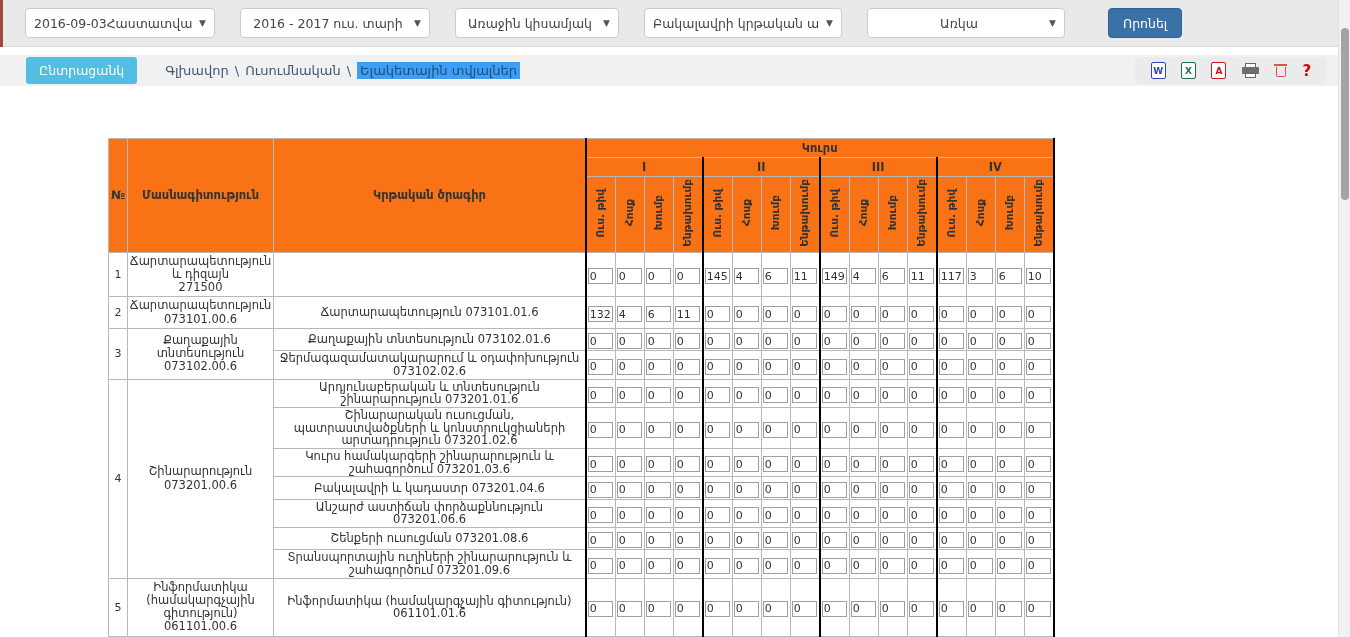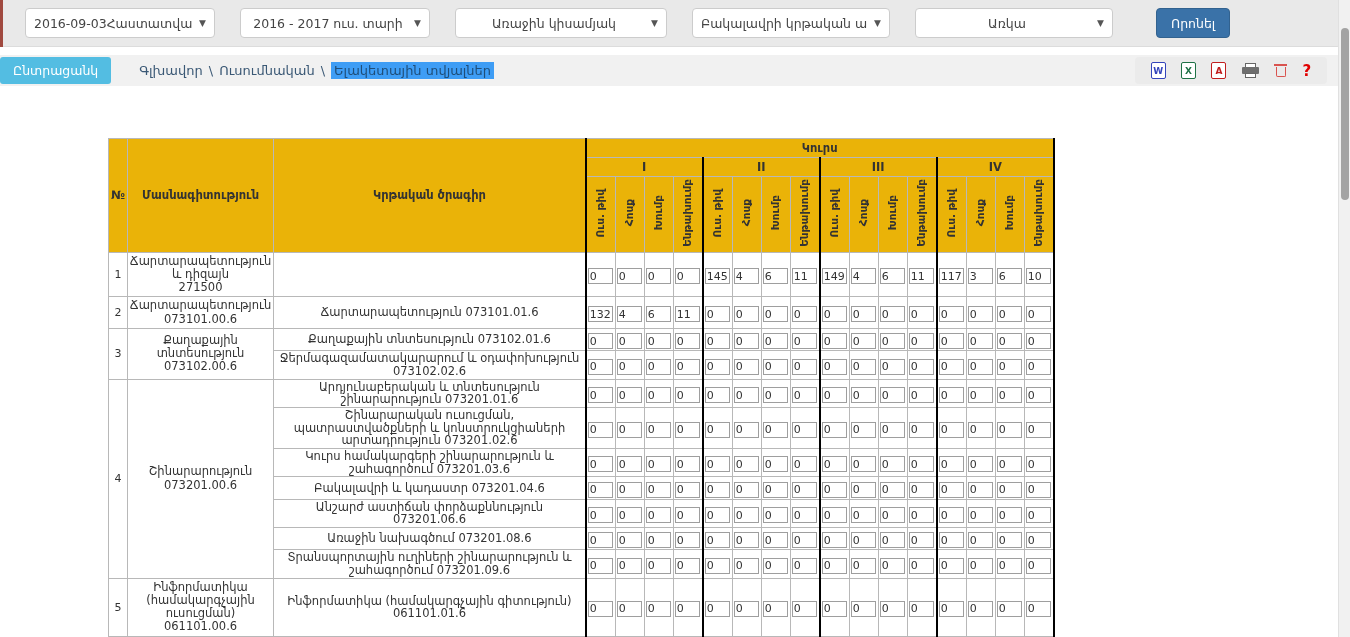"Առաջին կիսամյակ" .w3 { width: 212px -> 164px }
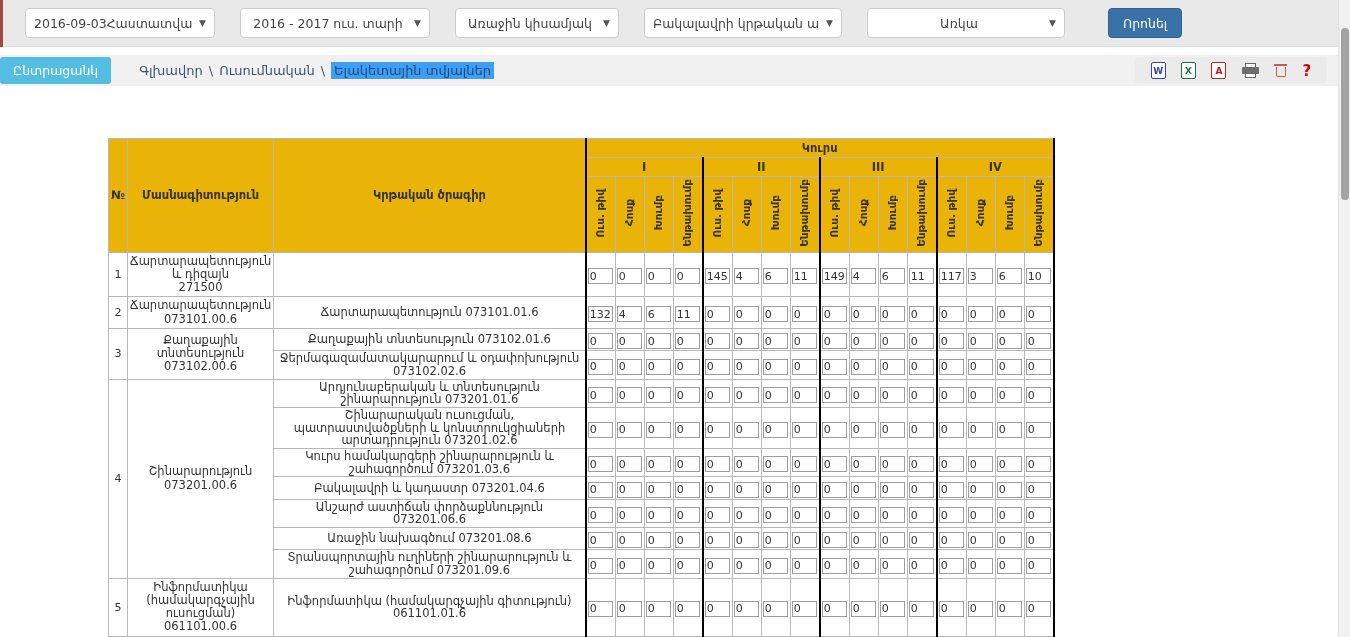"Ընտրացանկ" .btn-menu { margin-left: 0 -> 26px }
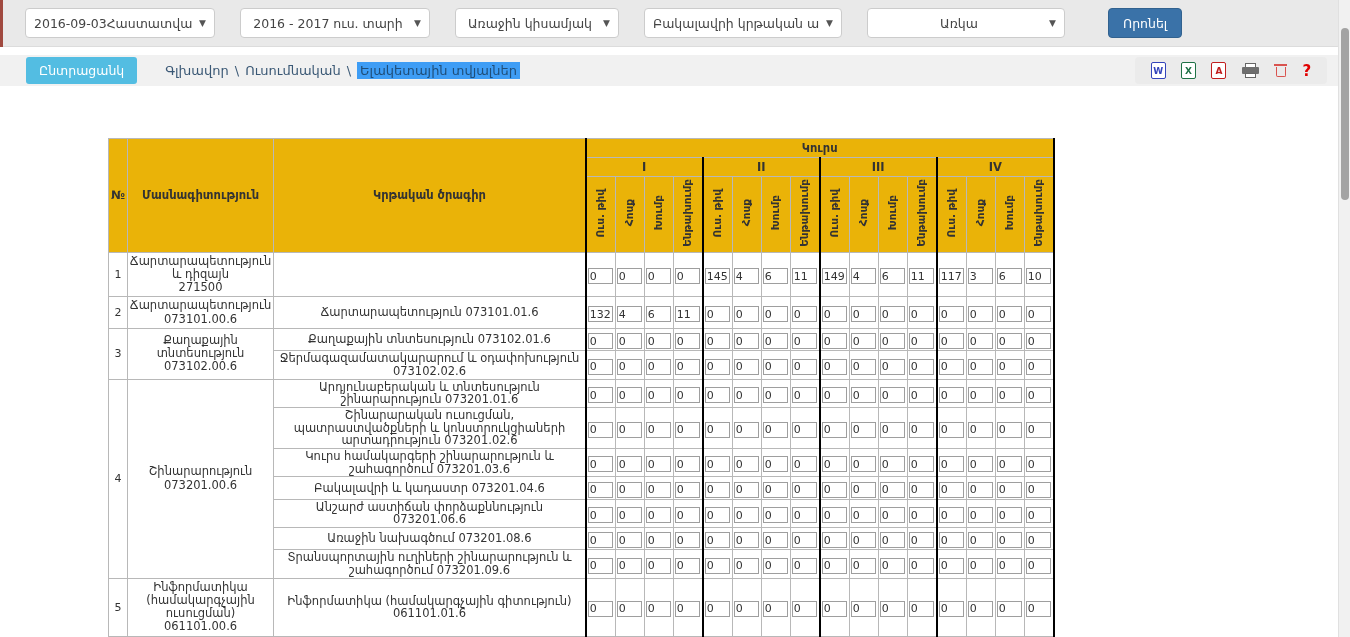"Կուրս" thead th { background: #eab308 -> #f97316 }
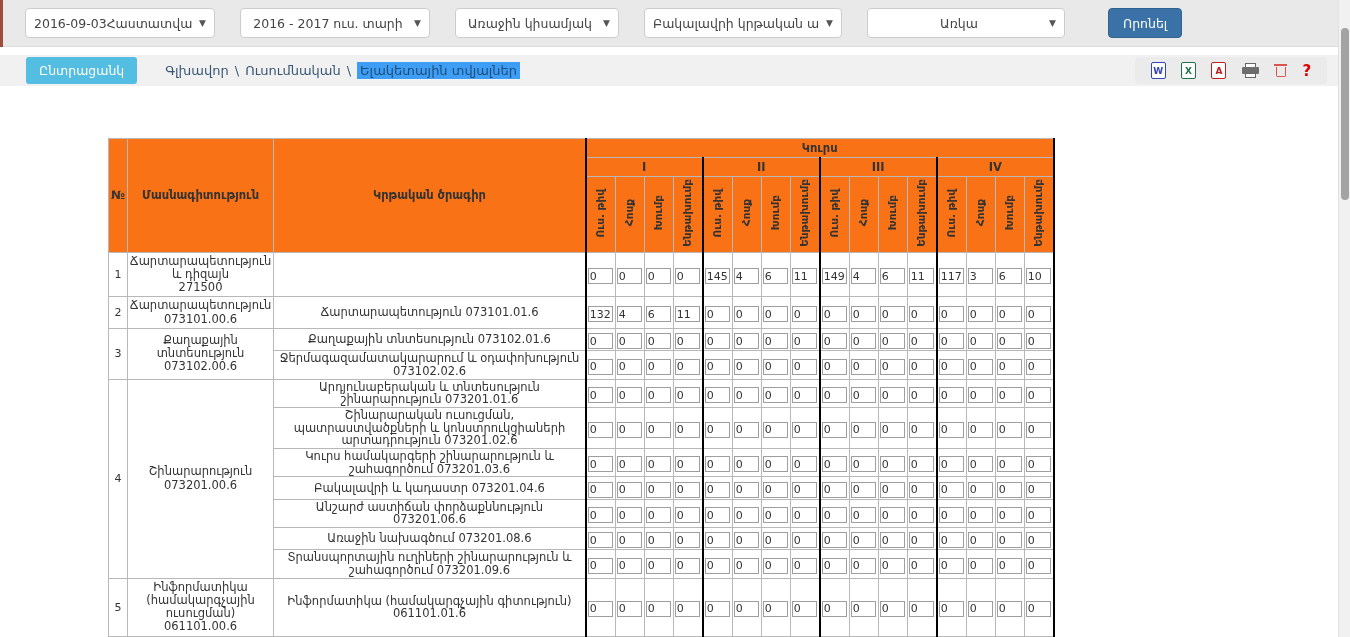"Առաջին նախագծում 073201.08.6" td.prog { text: Առաջին նախագծում -> Շենքերի ուսուցման }
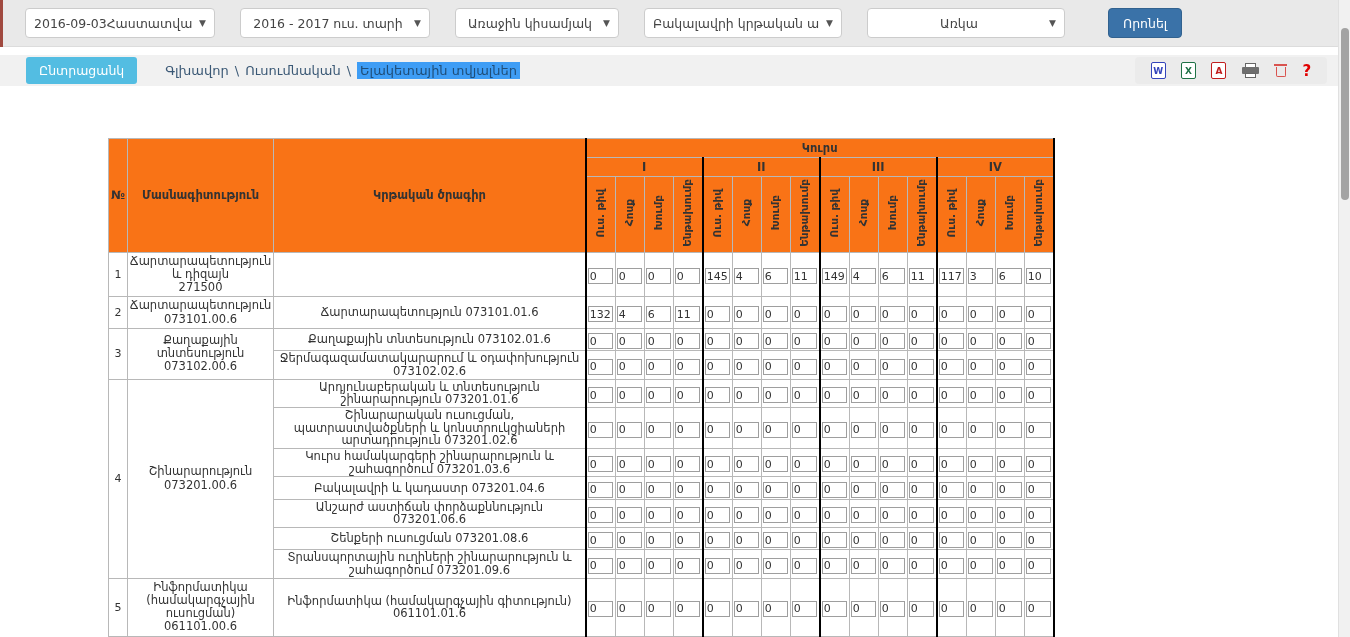"Ինֆորմատիկա (համակարգչային ուսուցման)" div { text: ուսուցման -> գիտություն }
